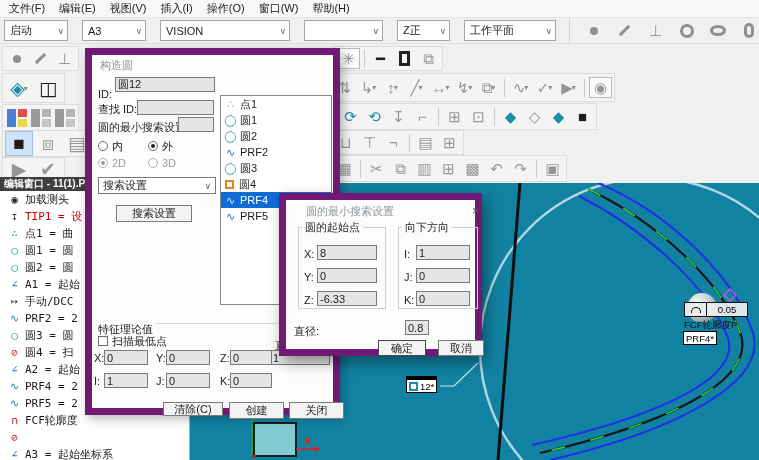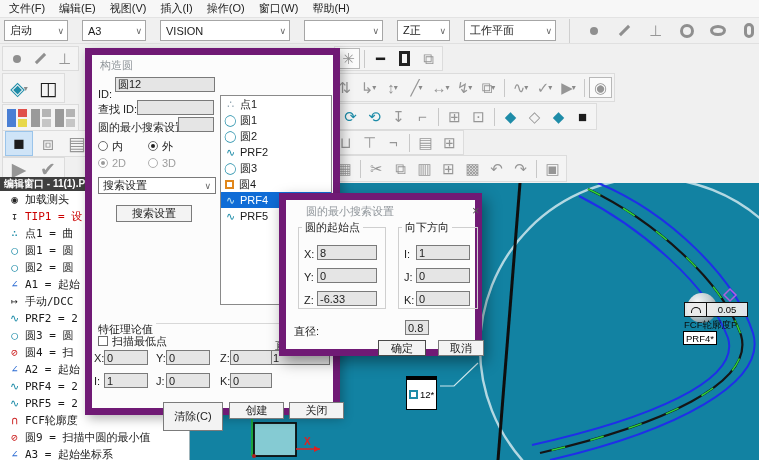"12*" #circle-label { height: 34px -> 17px }
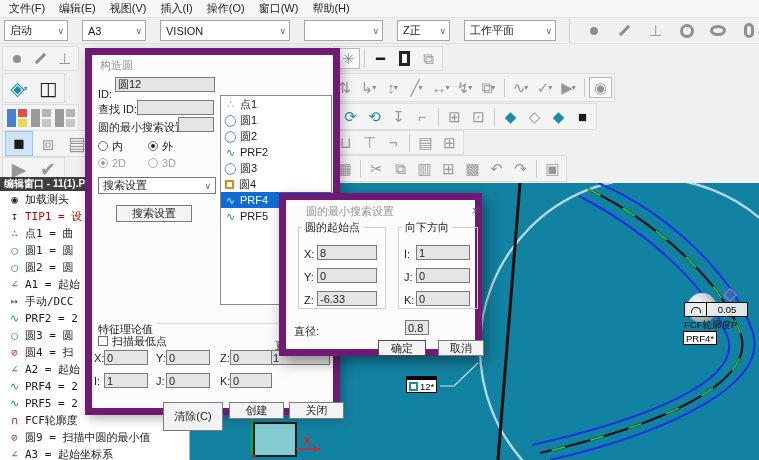"清除(C)" div.btn { height: 29px -> 14px }
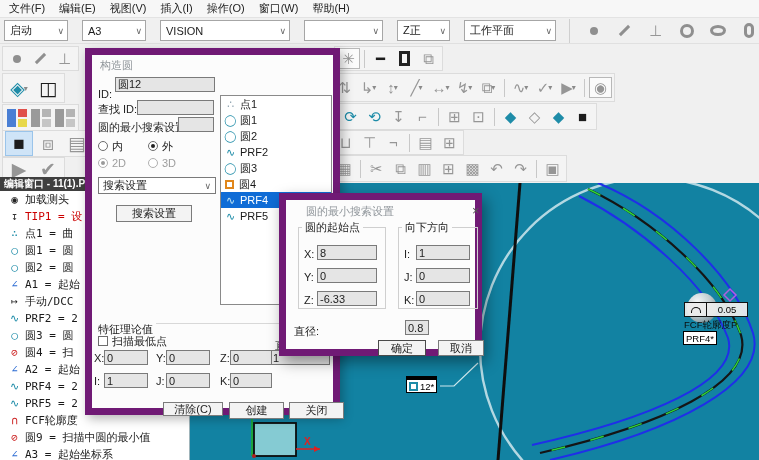"圆9 = 扫描中圆的最小值" span.ttext { html: <span>圆9 = 扫描中圆的最小值</span> -> none }
